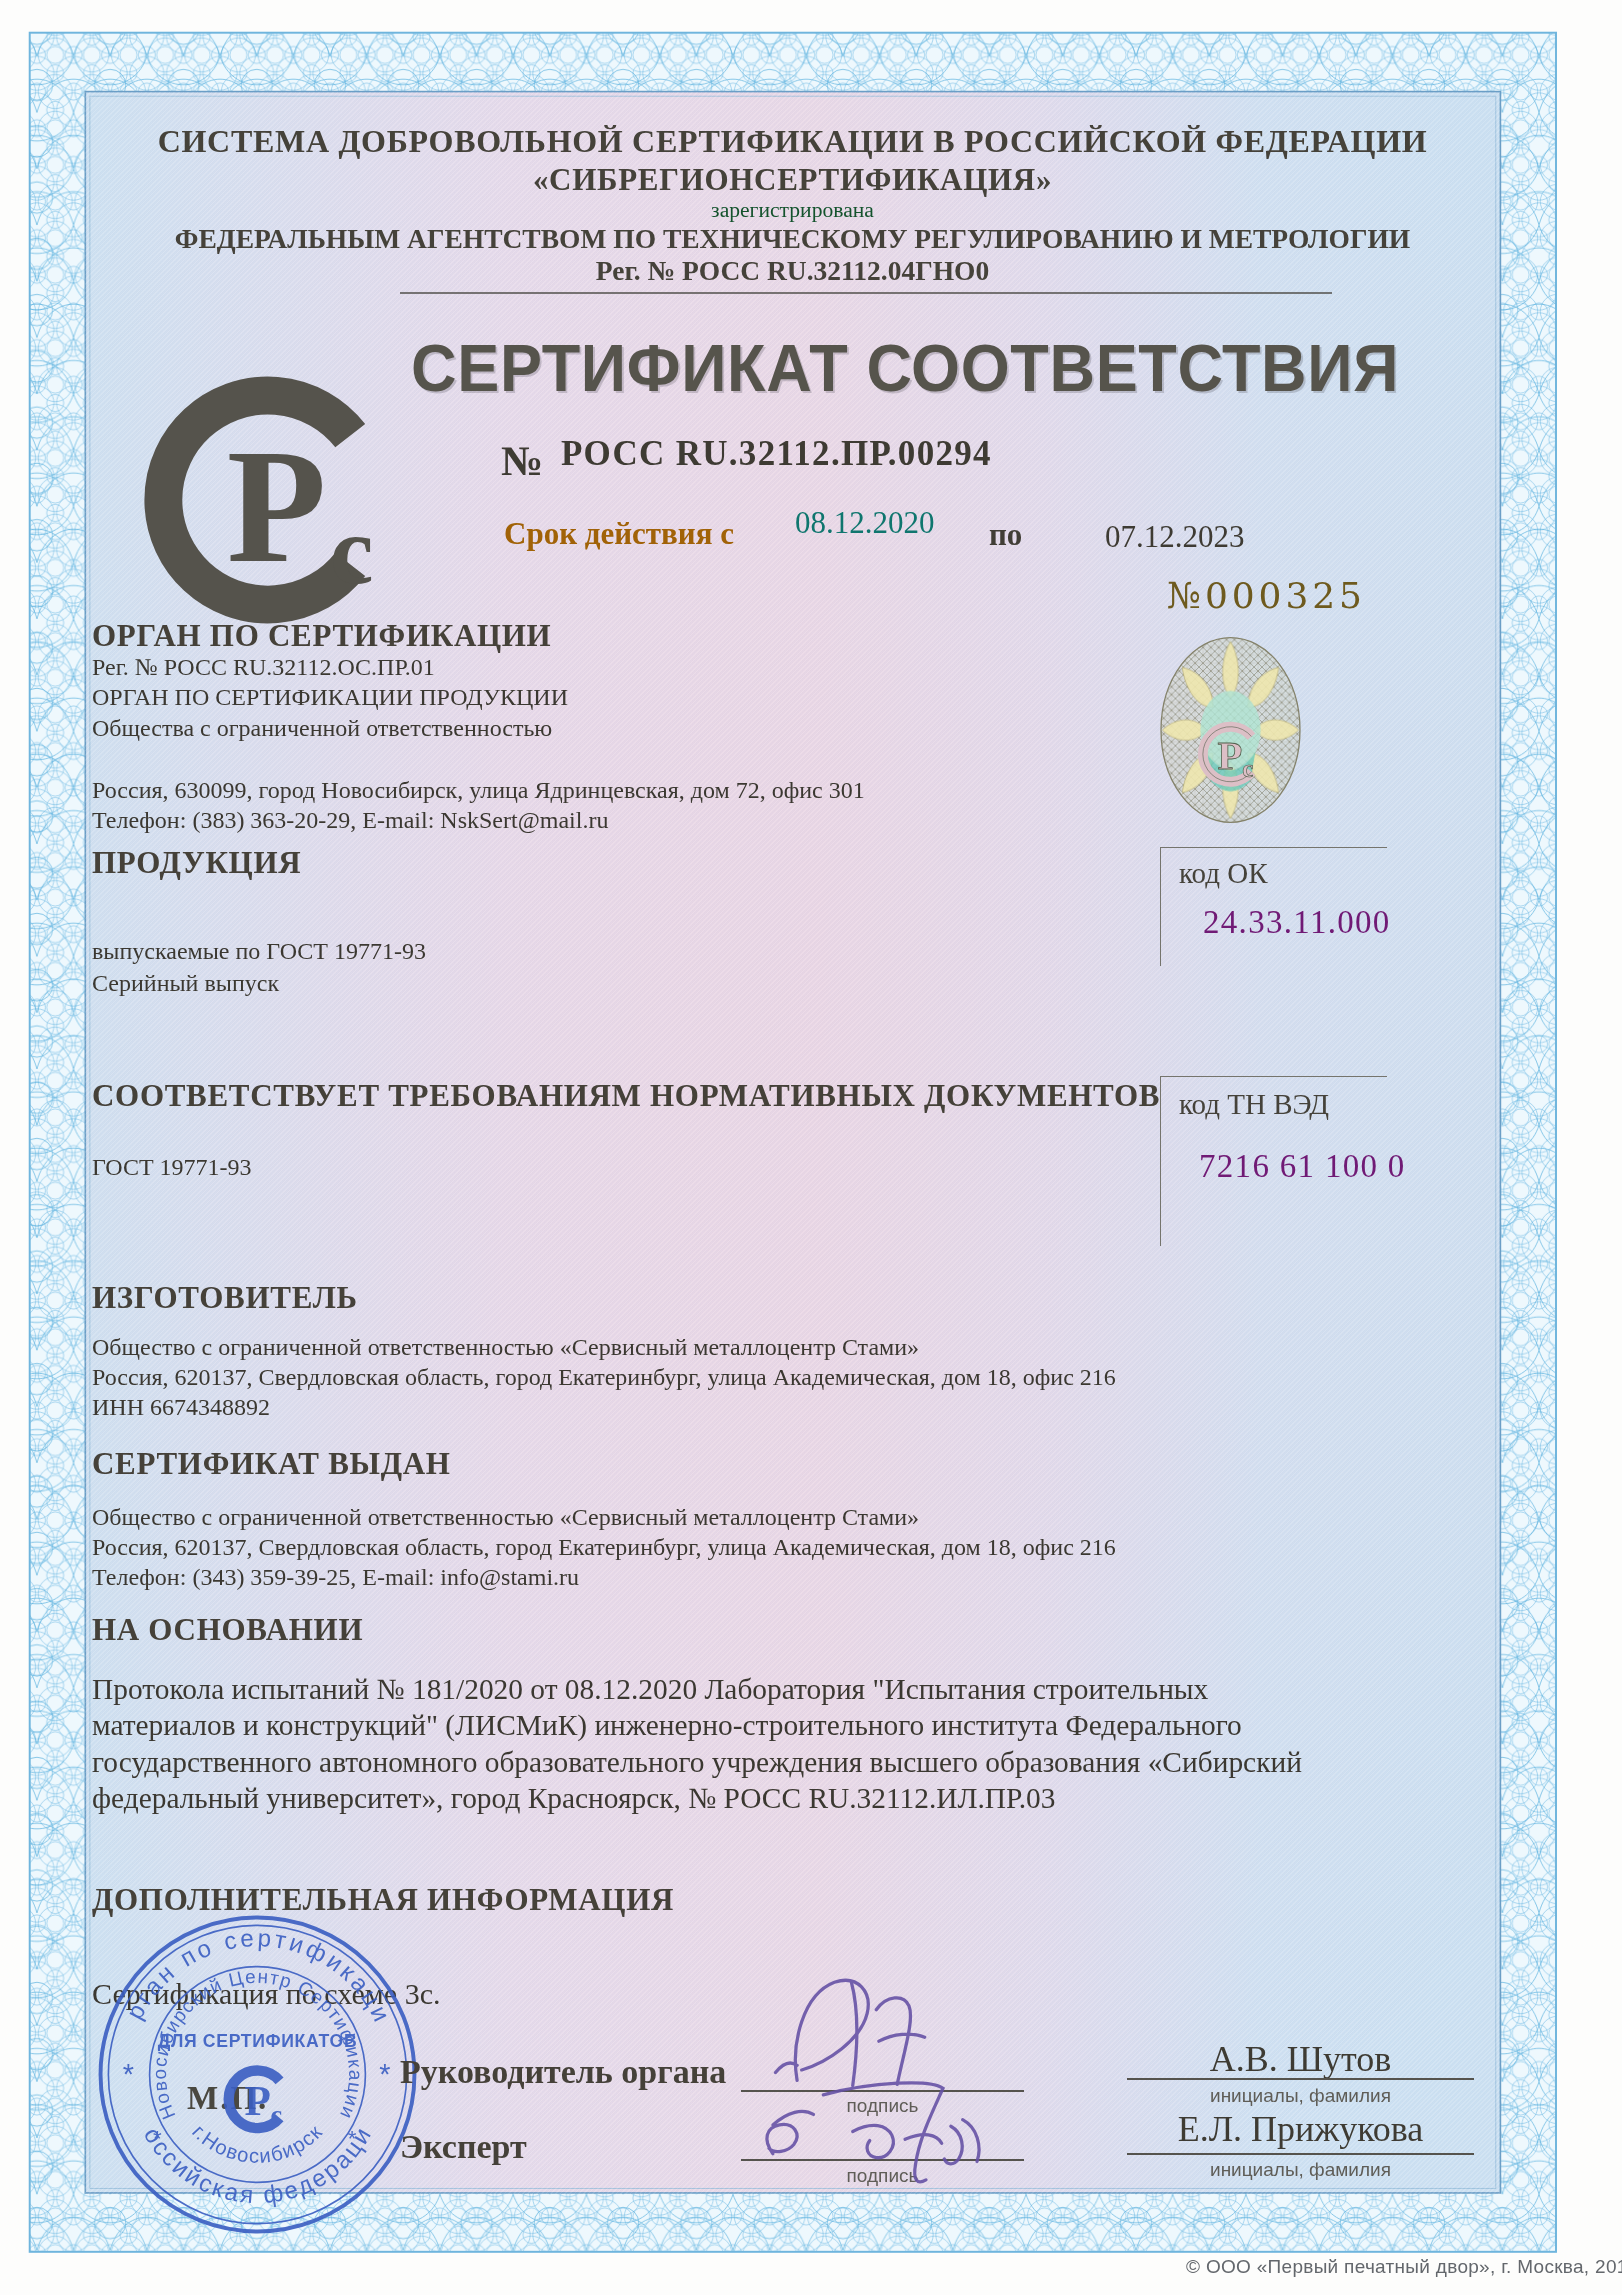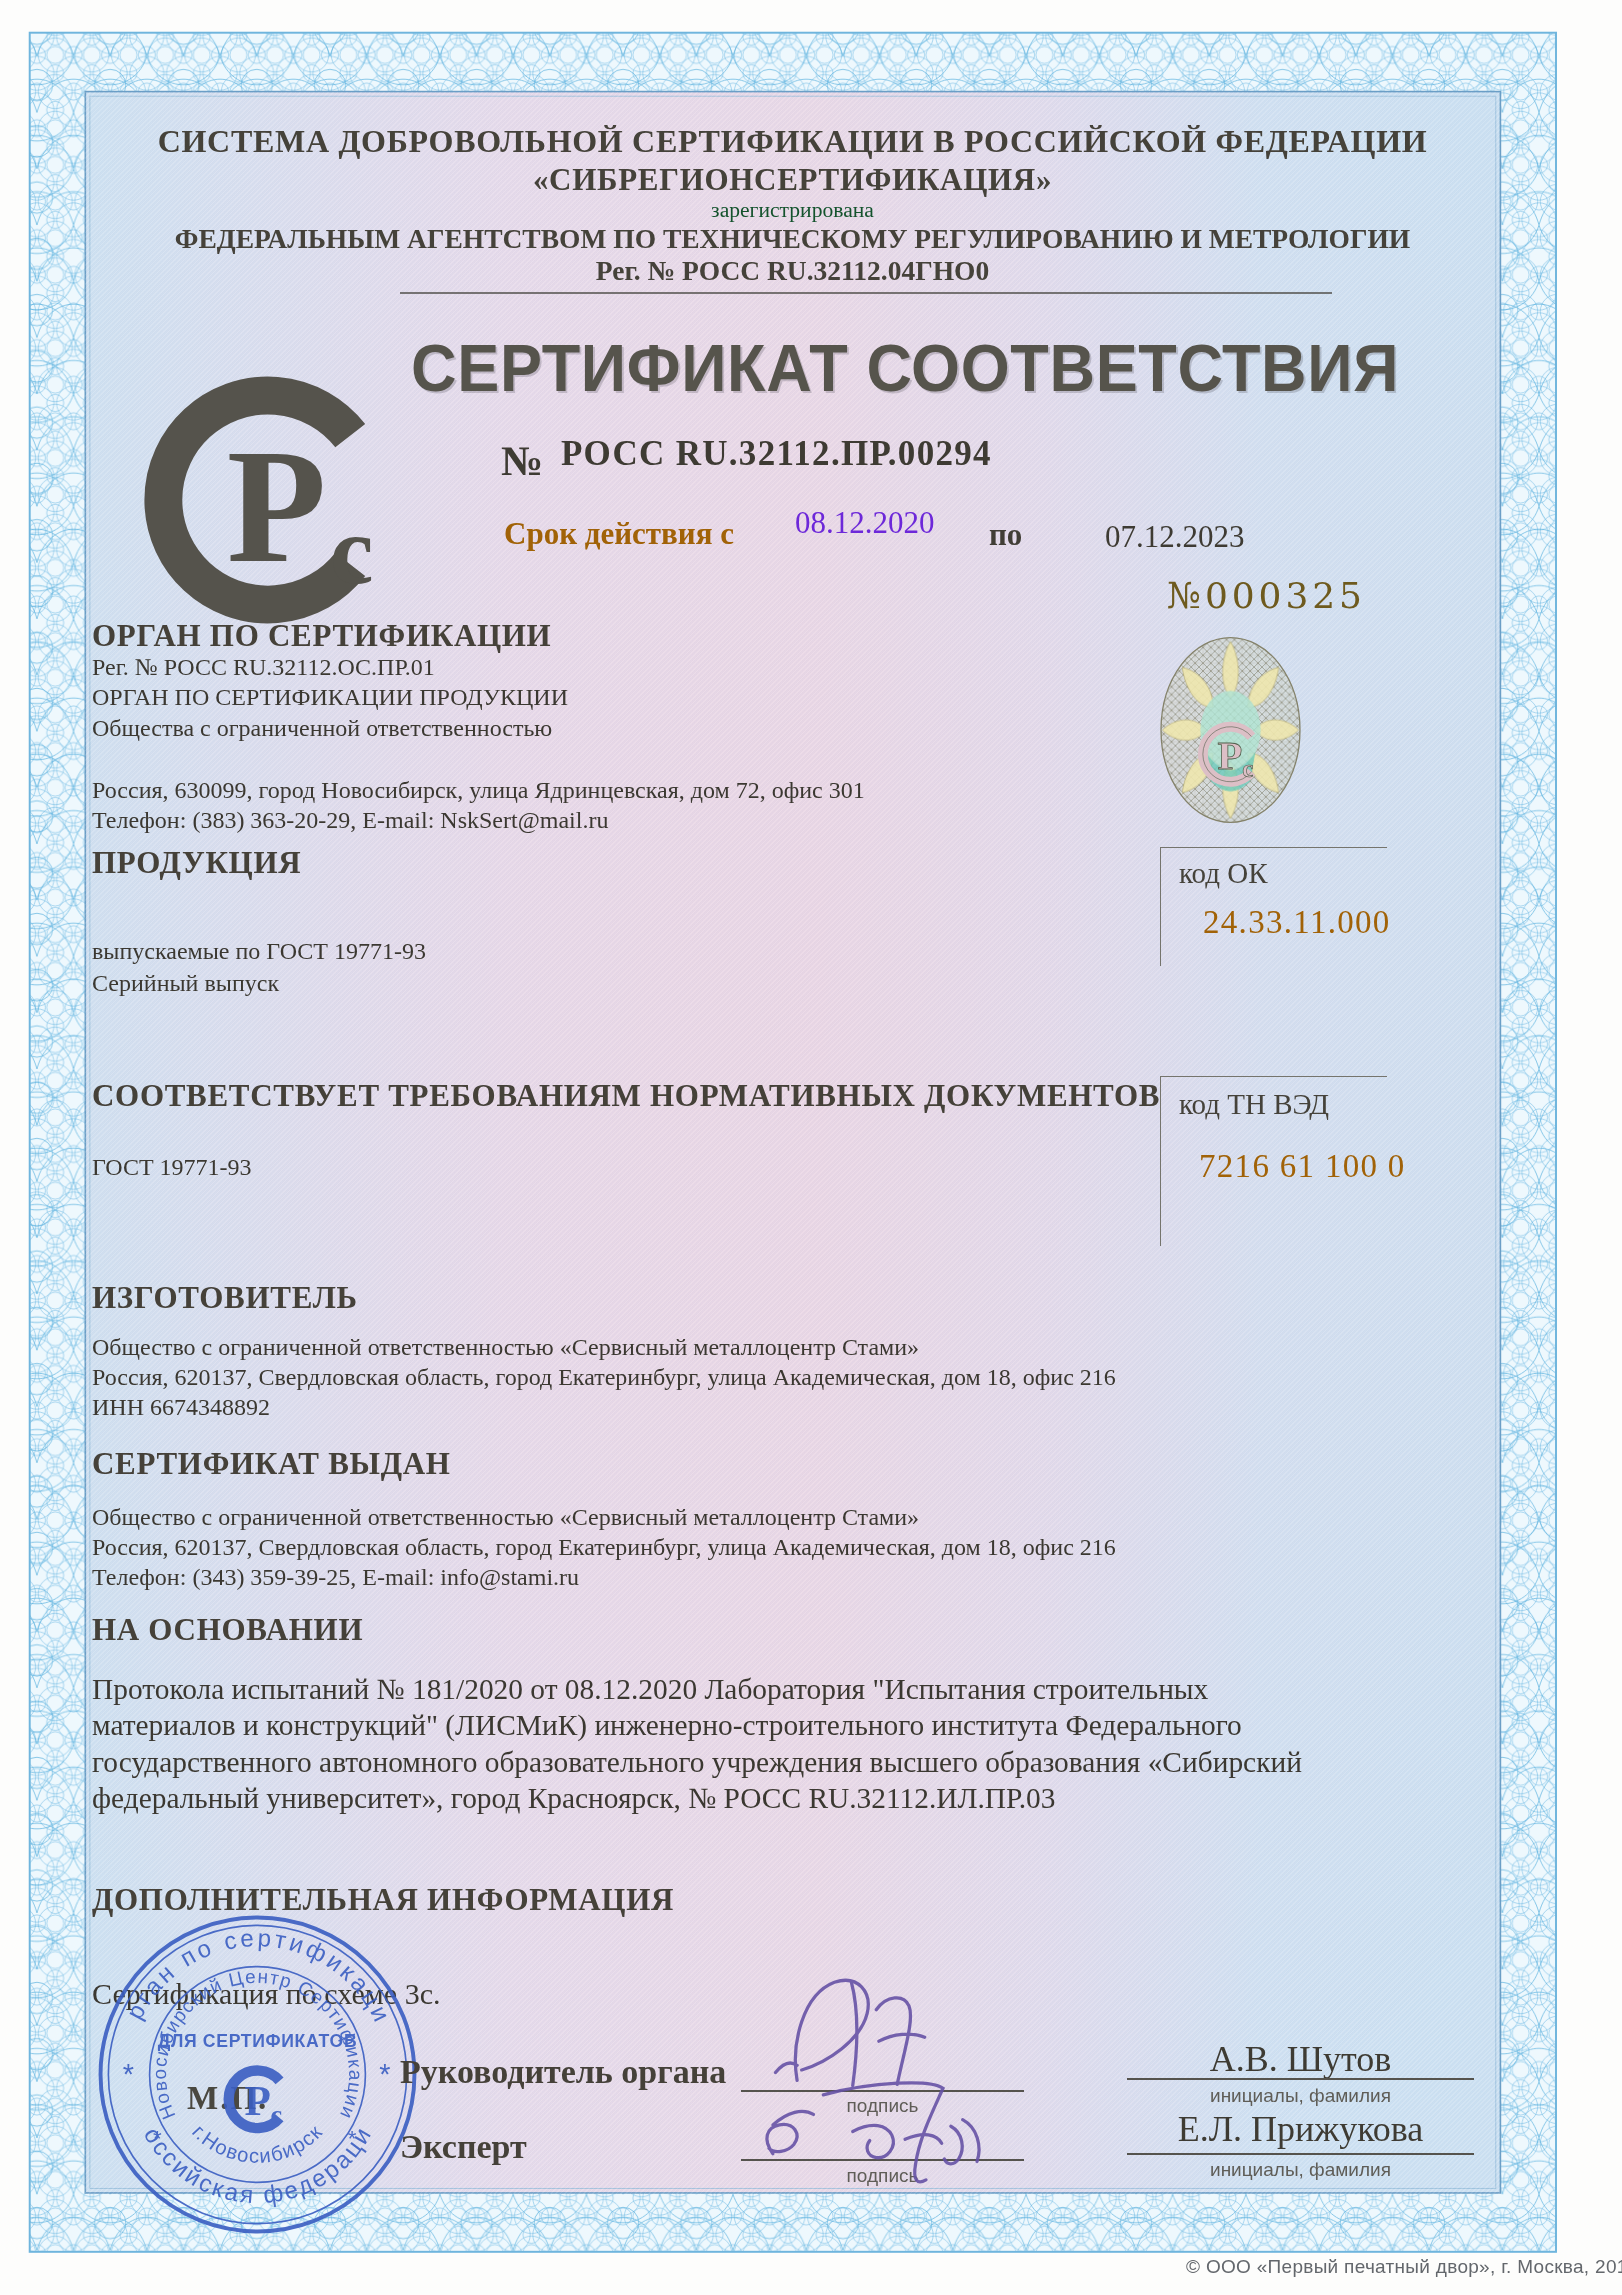"08.12.2020" .val-from { color: #6d28d9 -> #0f766e }
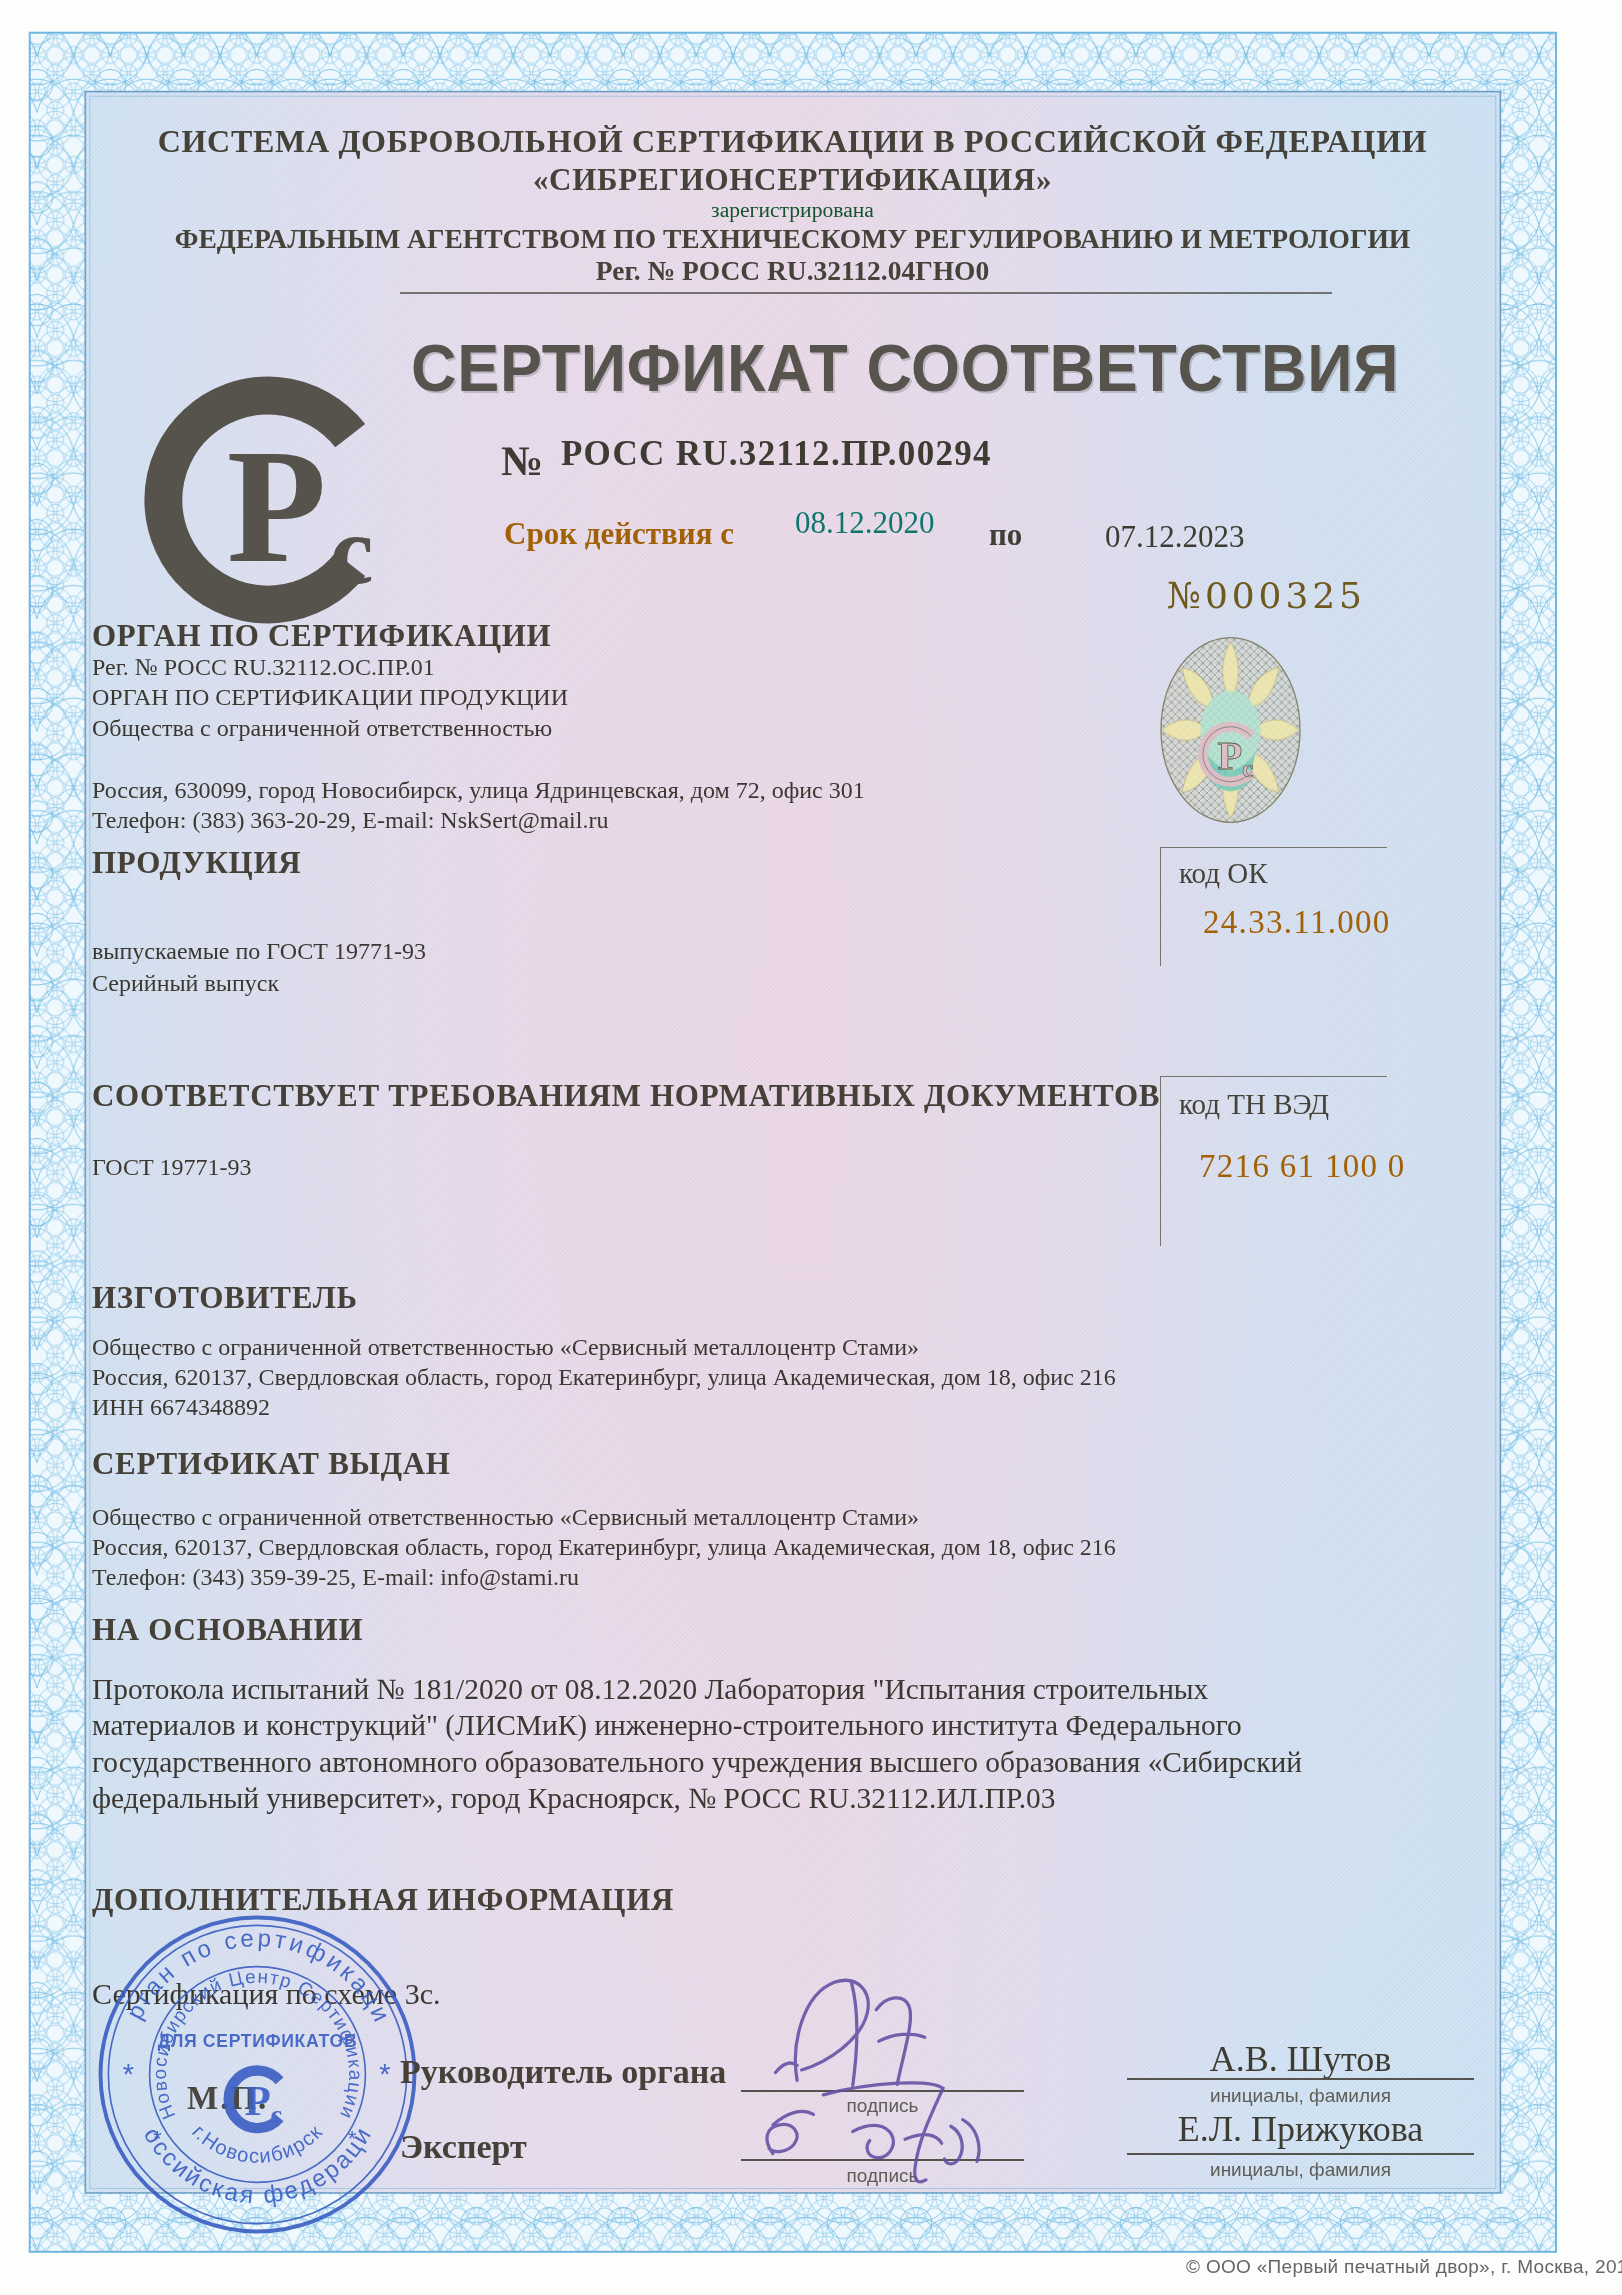"24.33.11.000" .codeval { color: #a16207 -> #701a75 }
